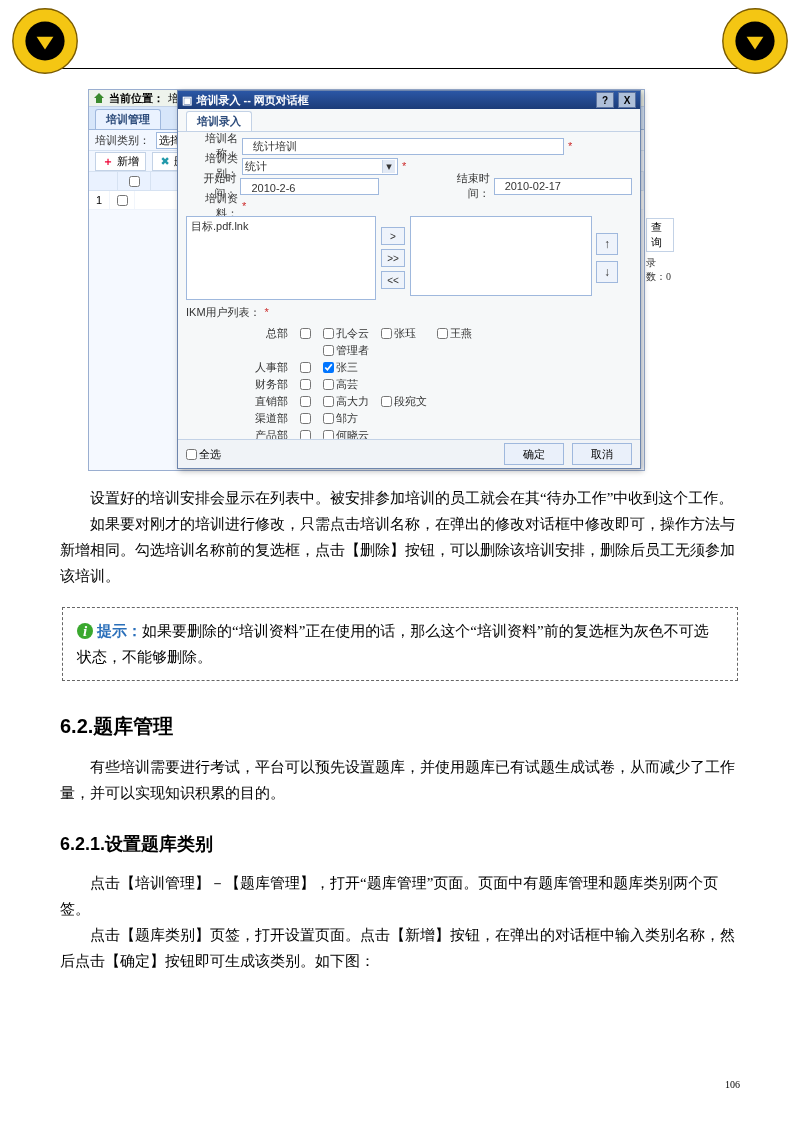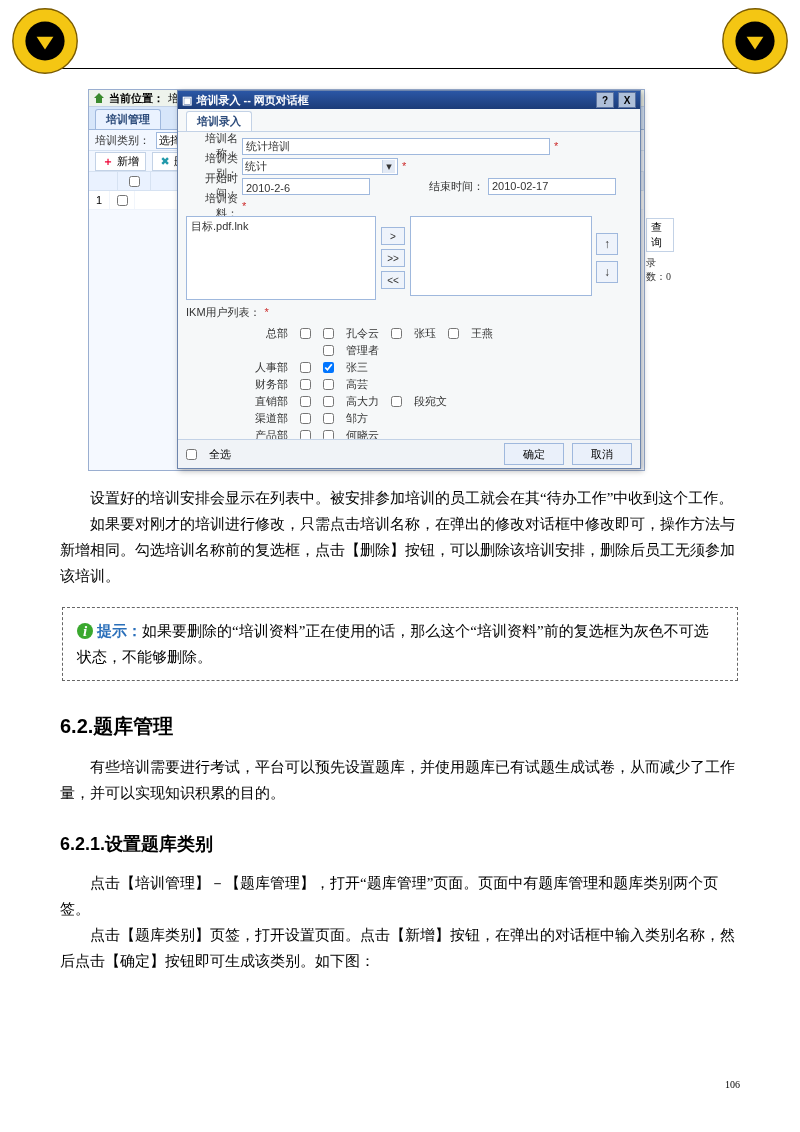"统计培训" .finput { padding: 0 3px -> 0 10px }
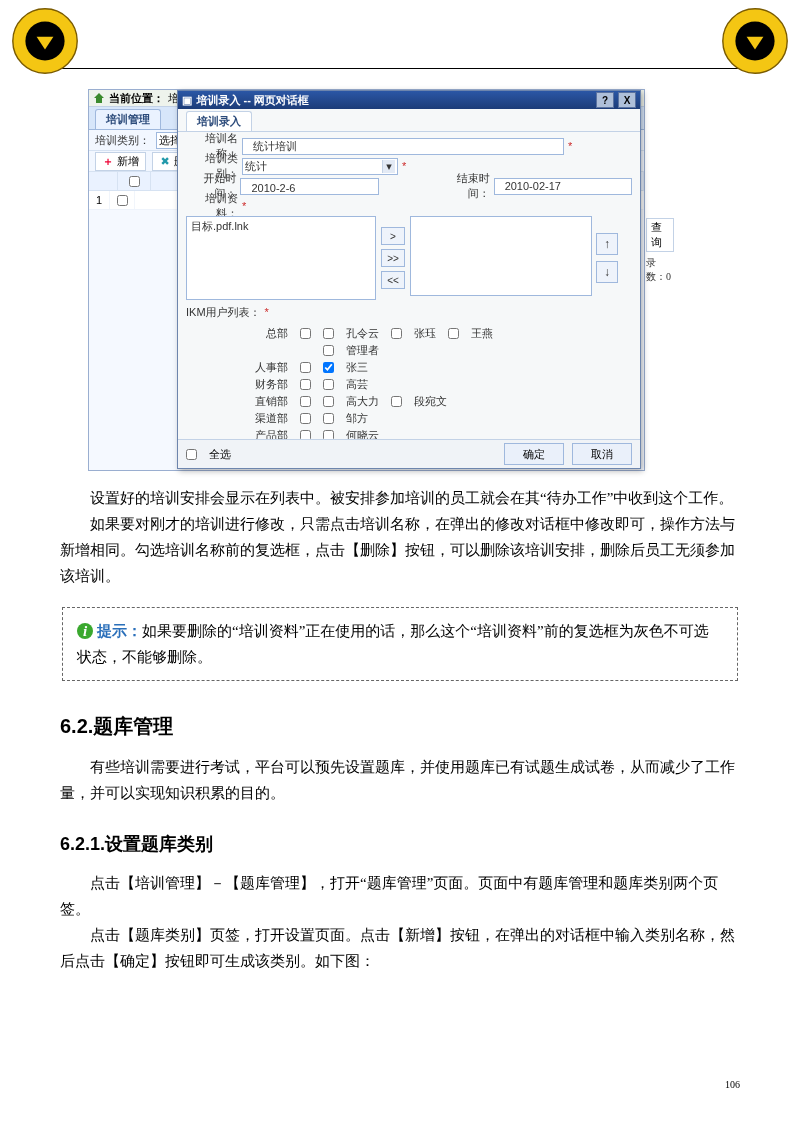"孔令云" .cklab { gap: 12px -> 2px }
